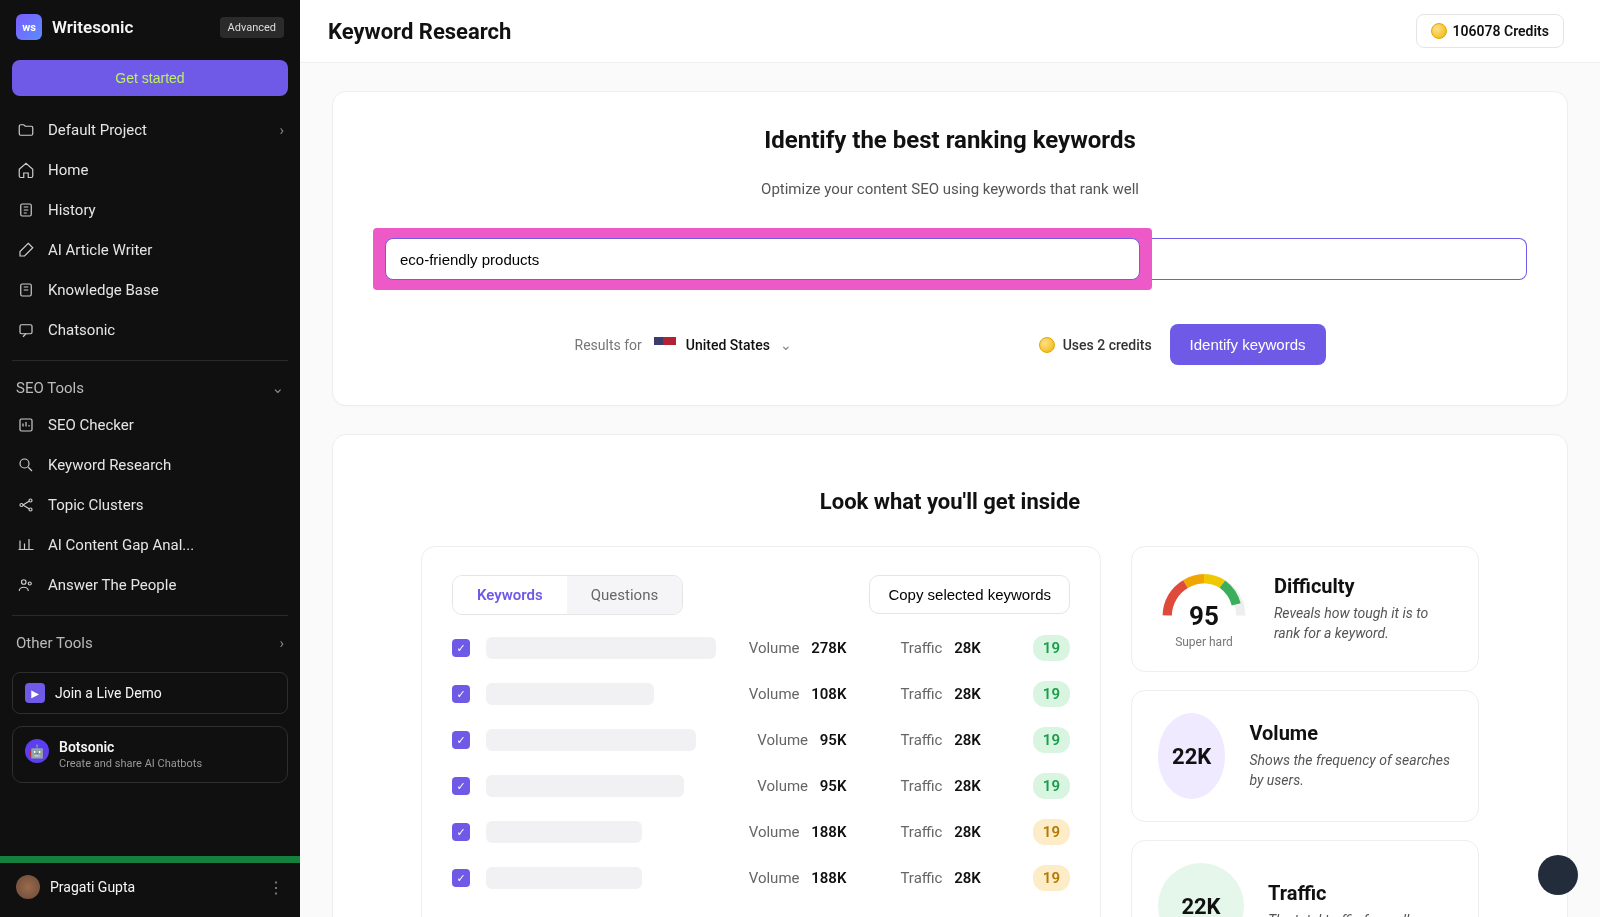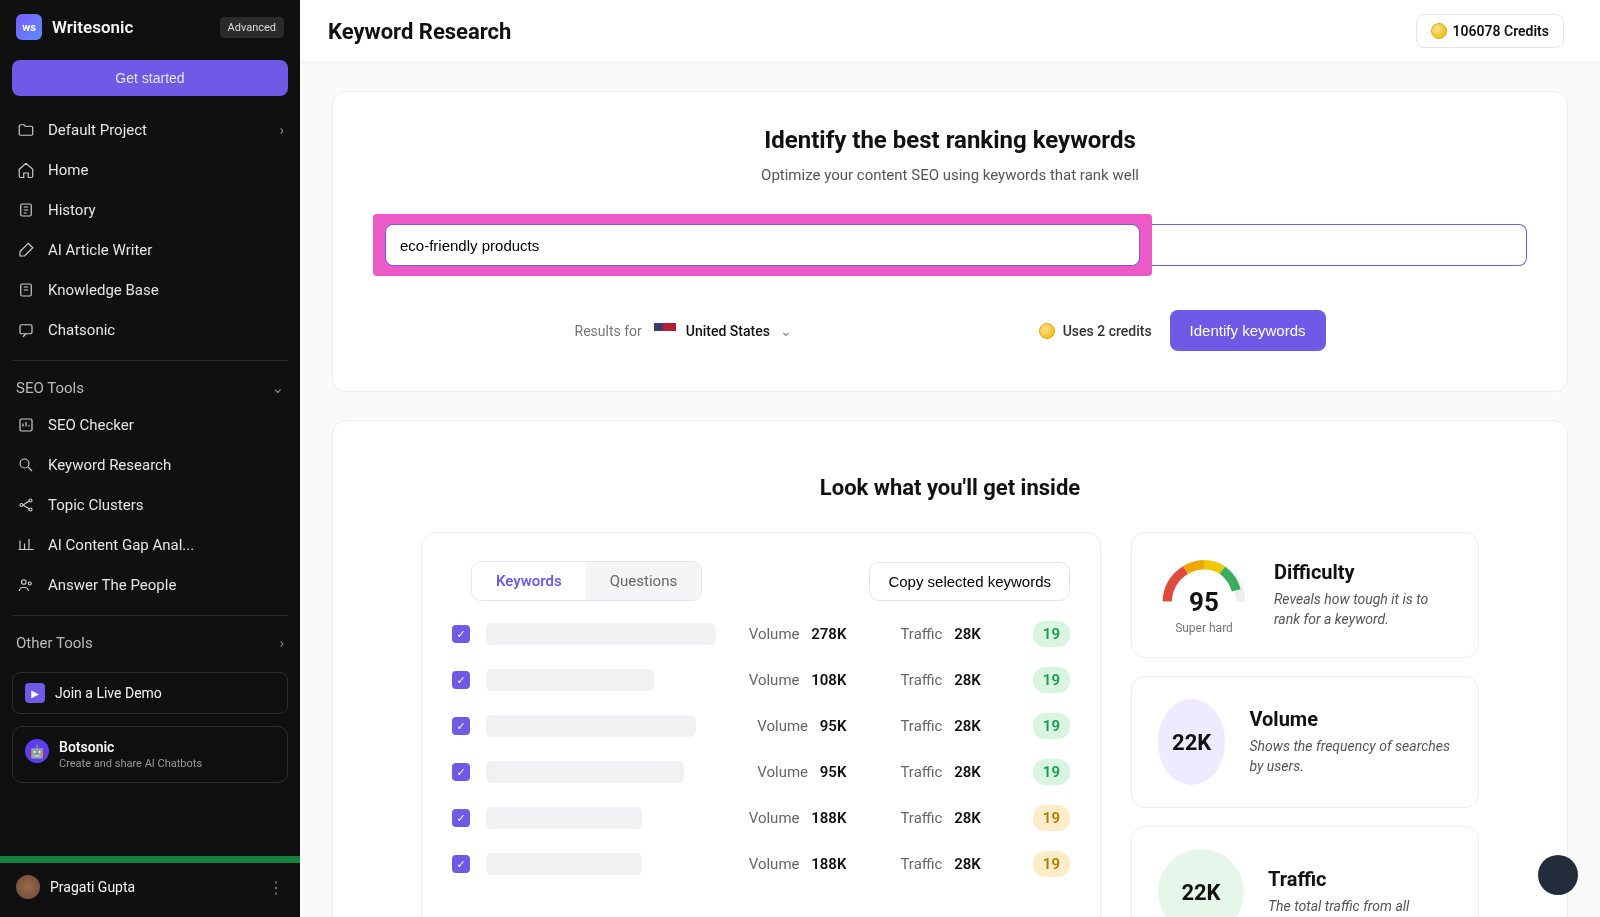"Get started" .get-started { color: #e5e5e5 -> #bef264 }
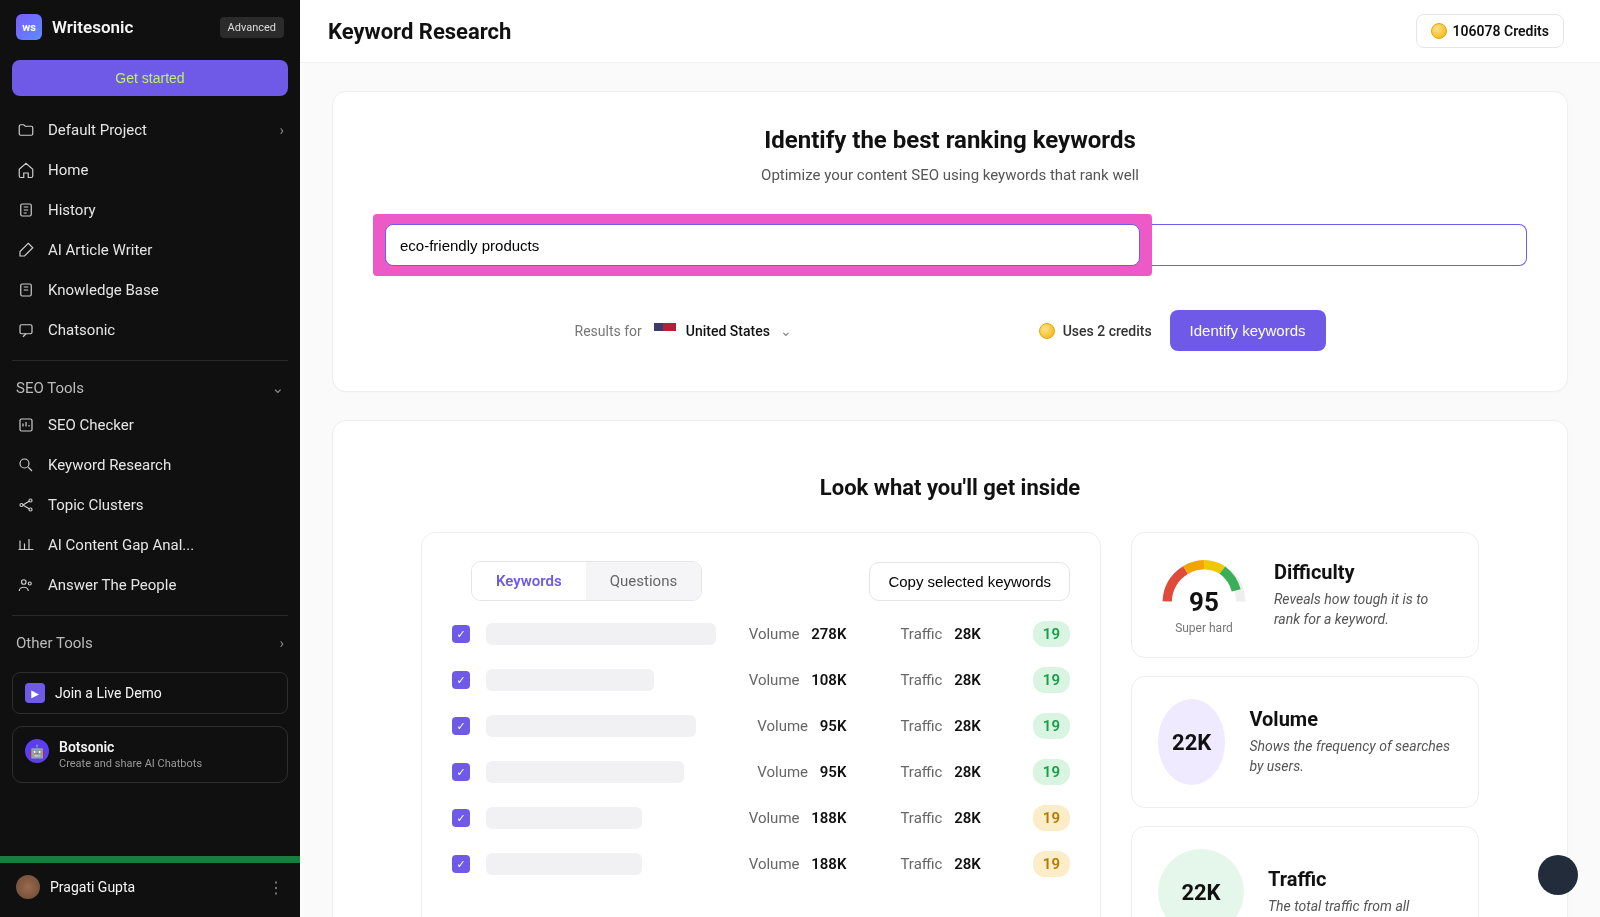"Identify the best ranking keywords" .search-panel h2 { margin-bottom: 12px -> 26px }
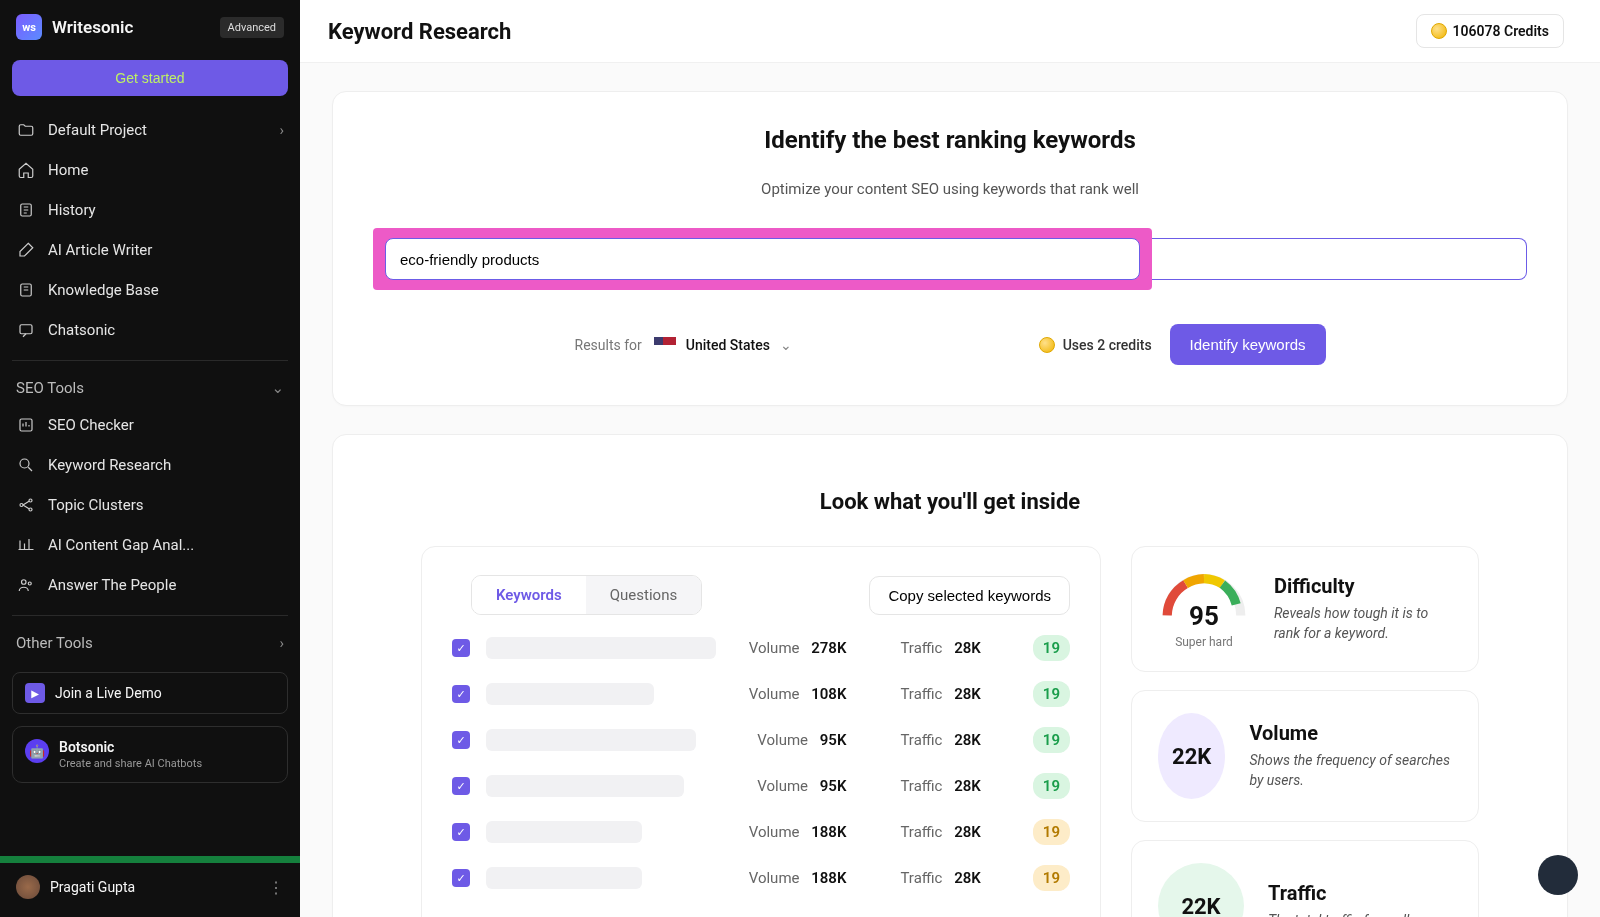"Keywords" .kw-tabs-row { align-items: flex-end -> flex-start; margin-left: 19px -> none }
